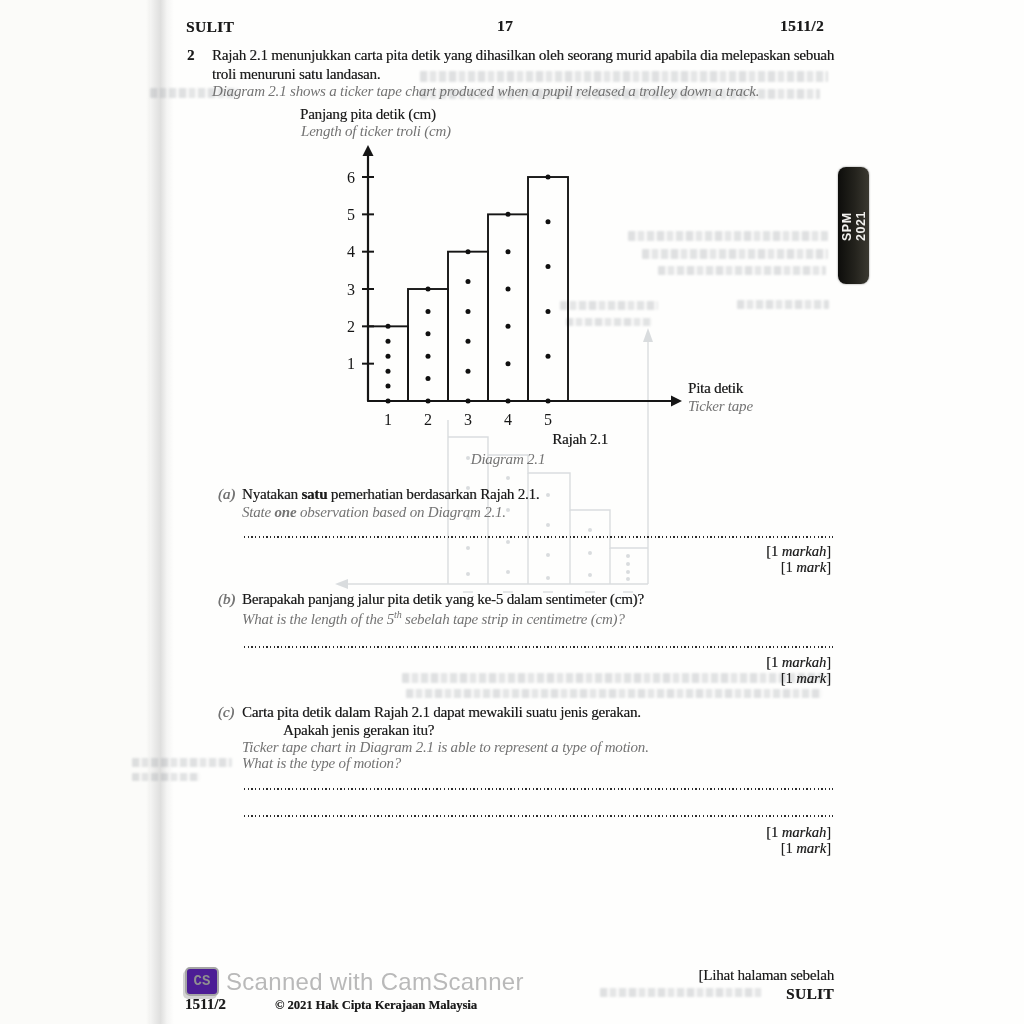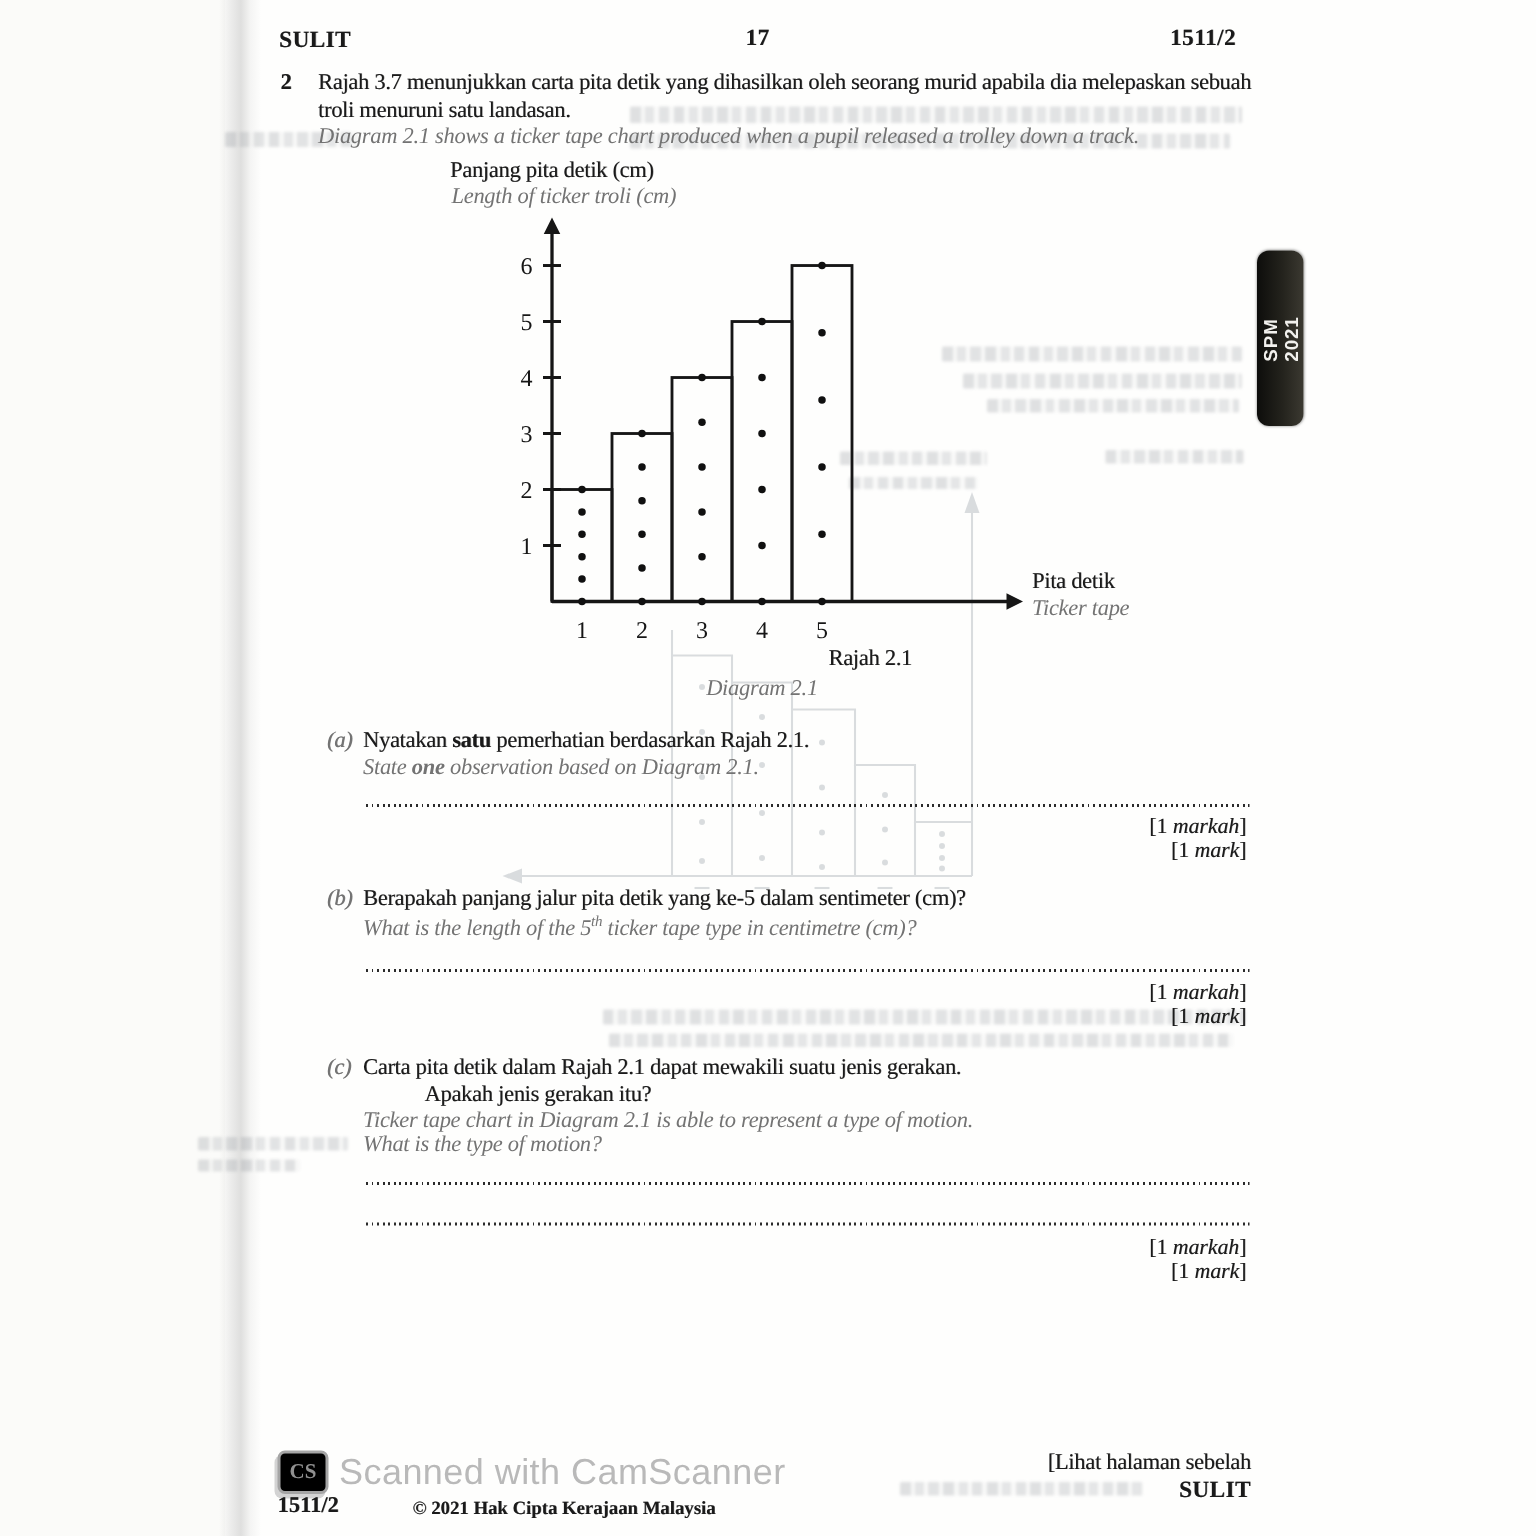"Rajah 3.7 menunjukkan carta pita" div.abs { text: 3.7 -> 2.1 }
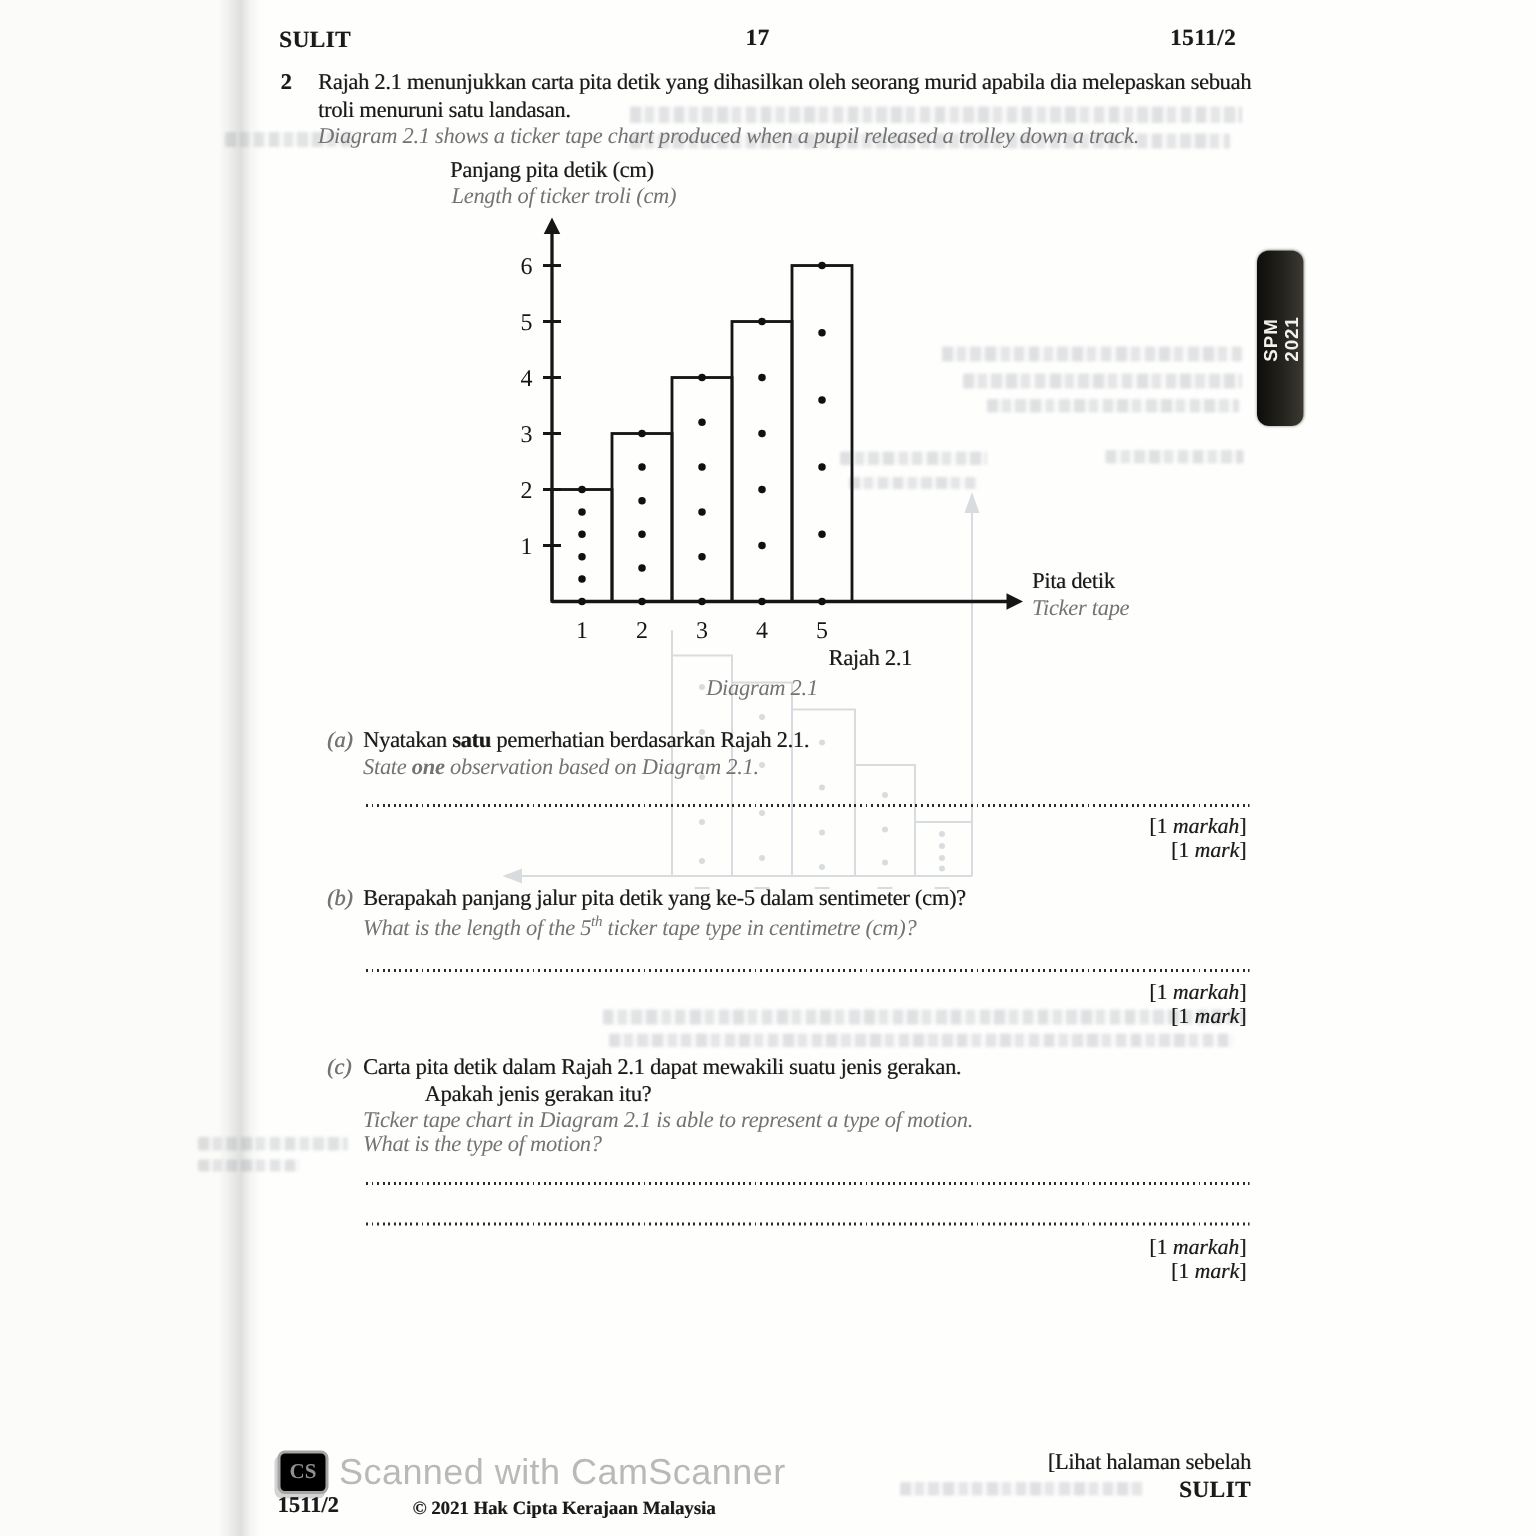"ticker tape type in centimetre" span { text: ticker tape type -> sebelah tape strip }
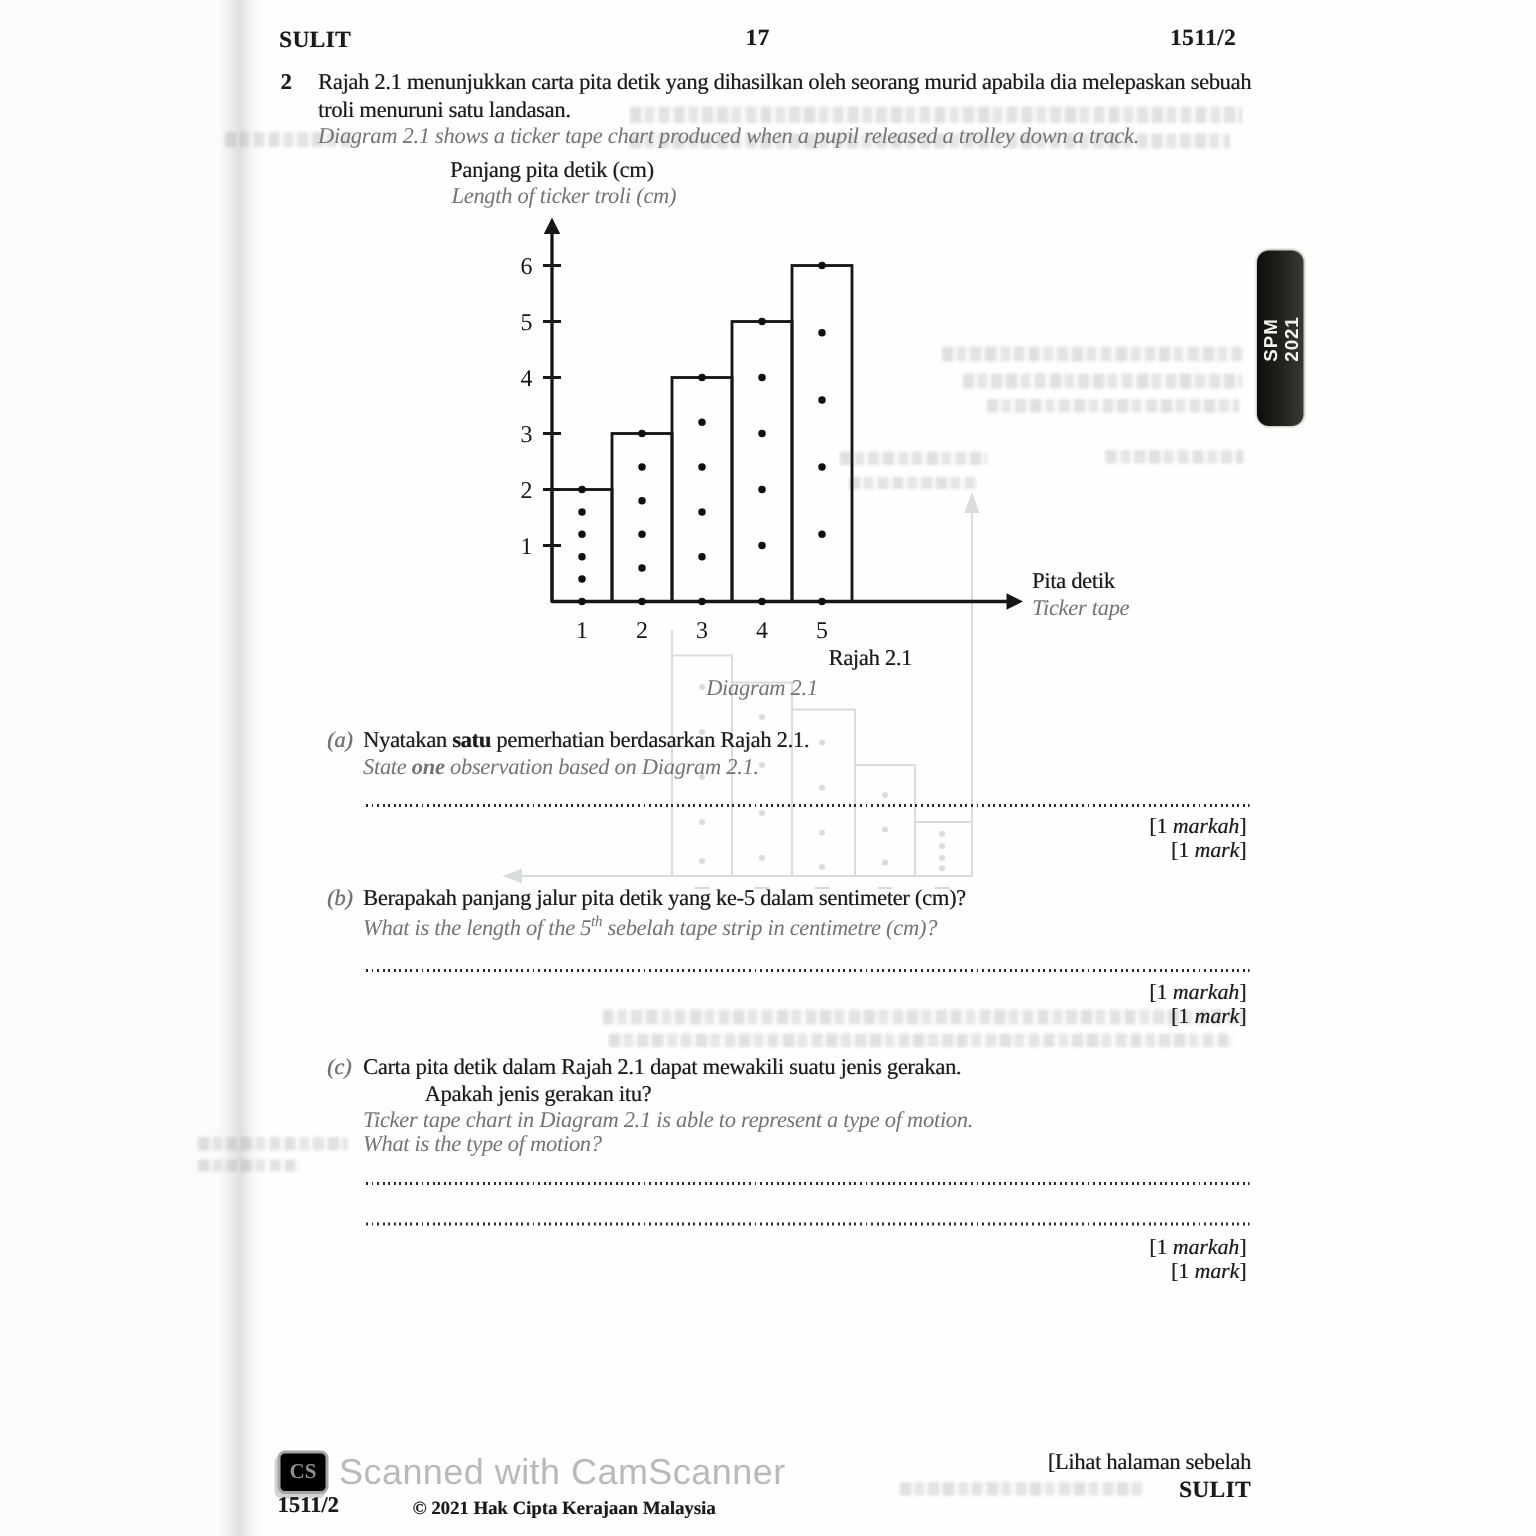"CS" .cs-badge { background: #000000 -> #4c1d95; font-family: Liberation Serif, serif -> Liberation Mono, monospace }
